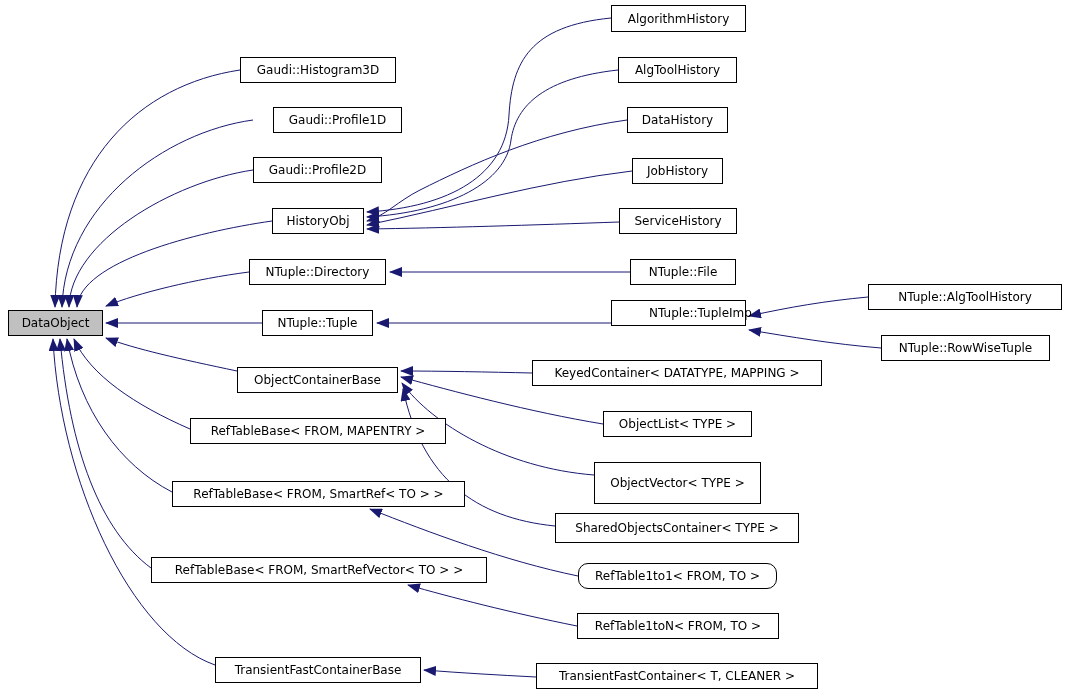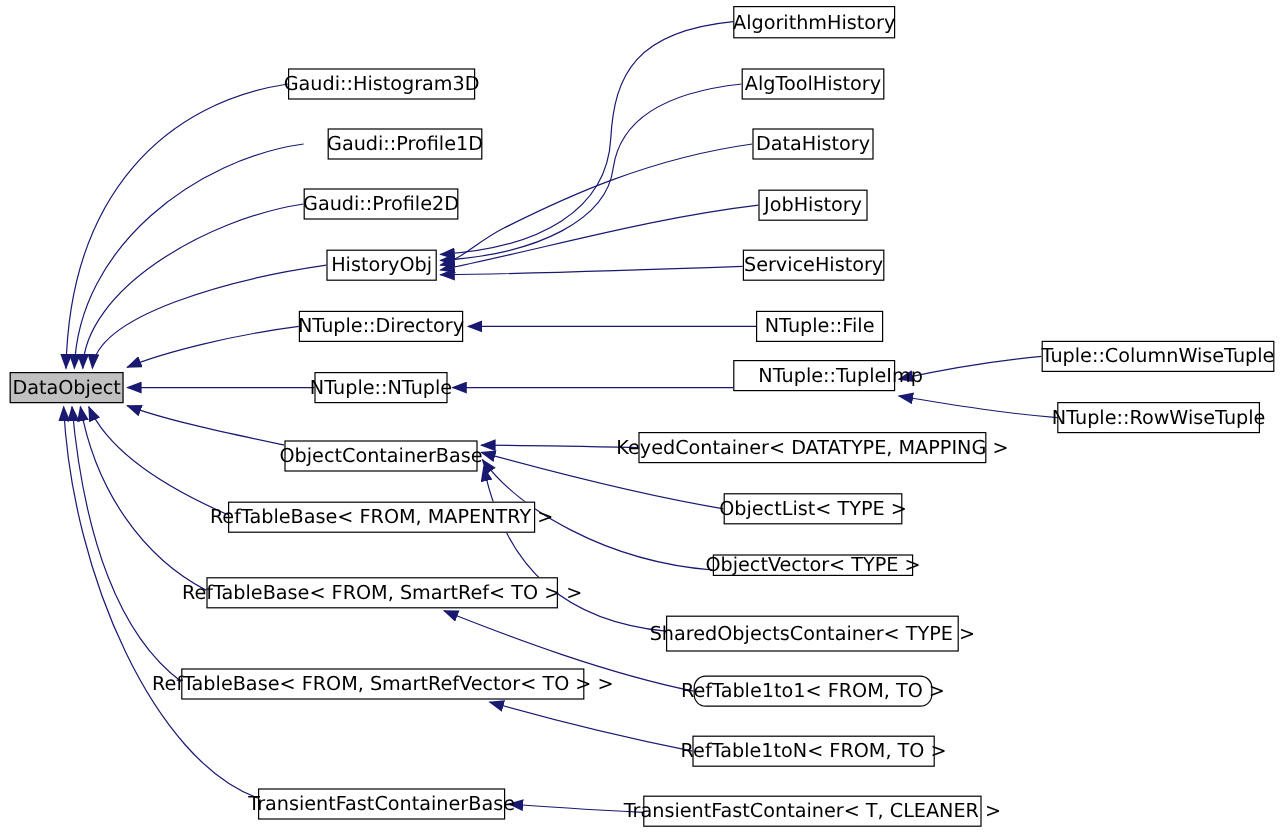"AlgorithmHistory" .node { font-size: 16px -> 12px }
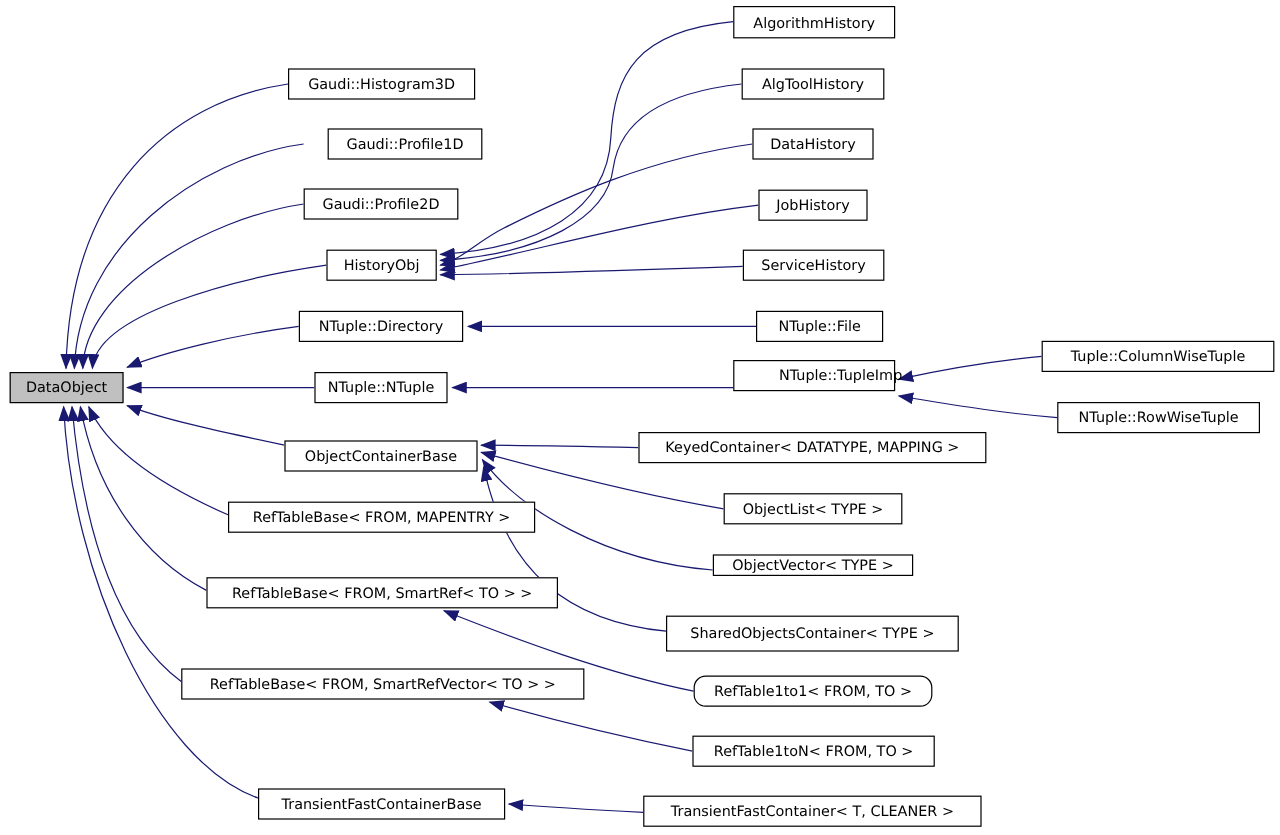"Tuple::ColumnWiseTuple" div.node { text: Tuple::ColumnWiseTuple -> NTuple::AlgToolHistory }
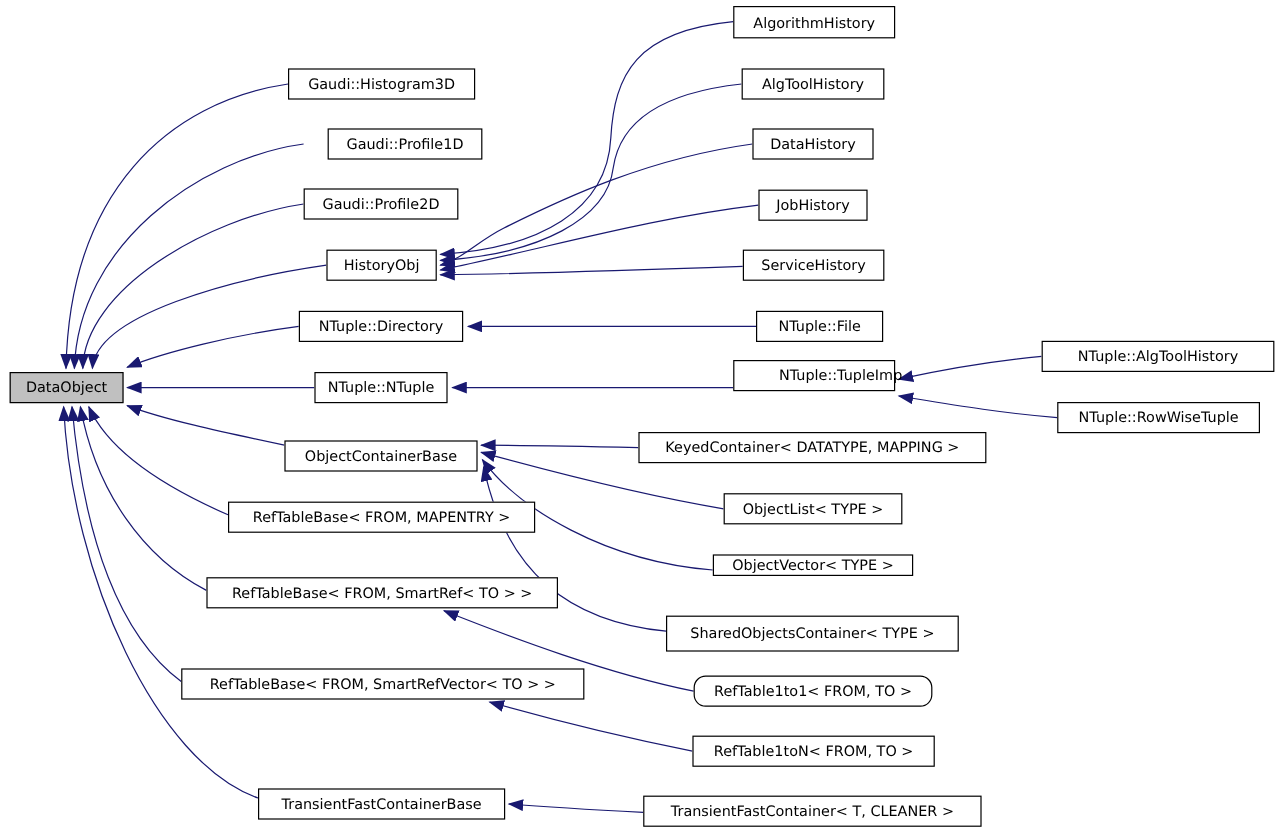"NTuple::NTuple" div.node { text: NTuple::NTuple -> NTuple::Tuple }
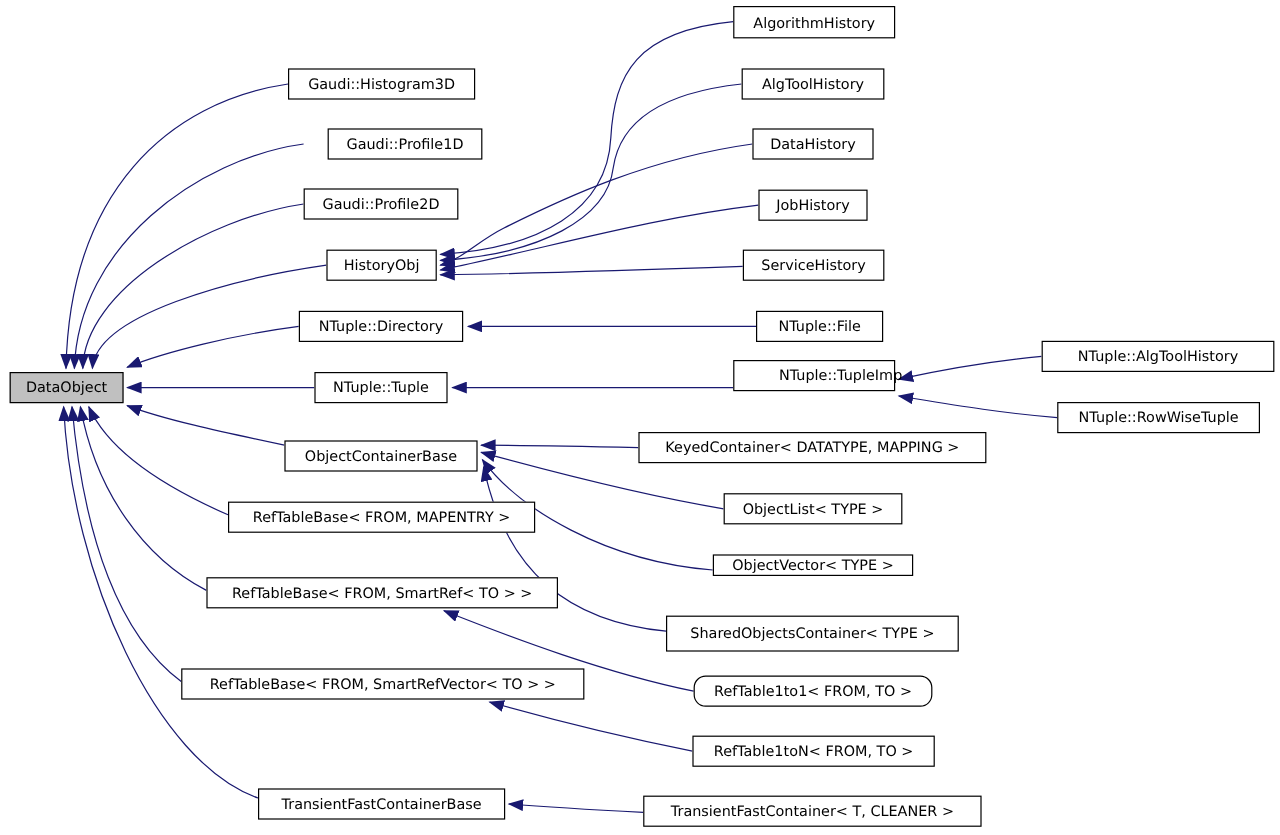"ObjectVector< TYPE >" div.node { height: 18px -> 42px }
